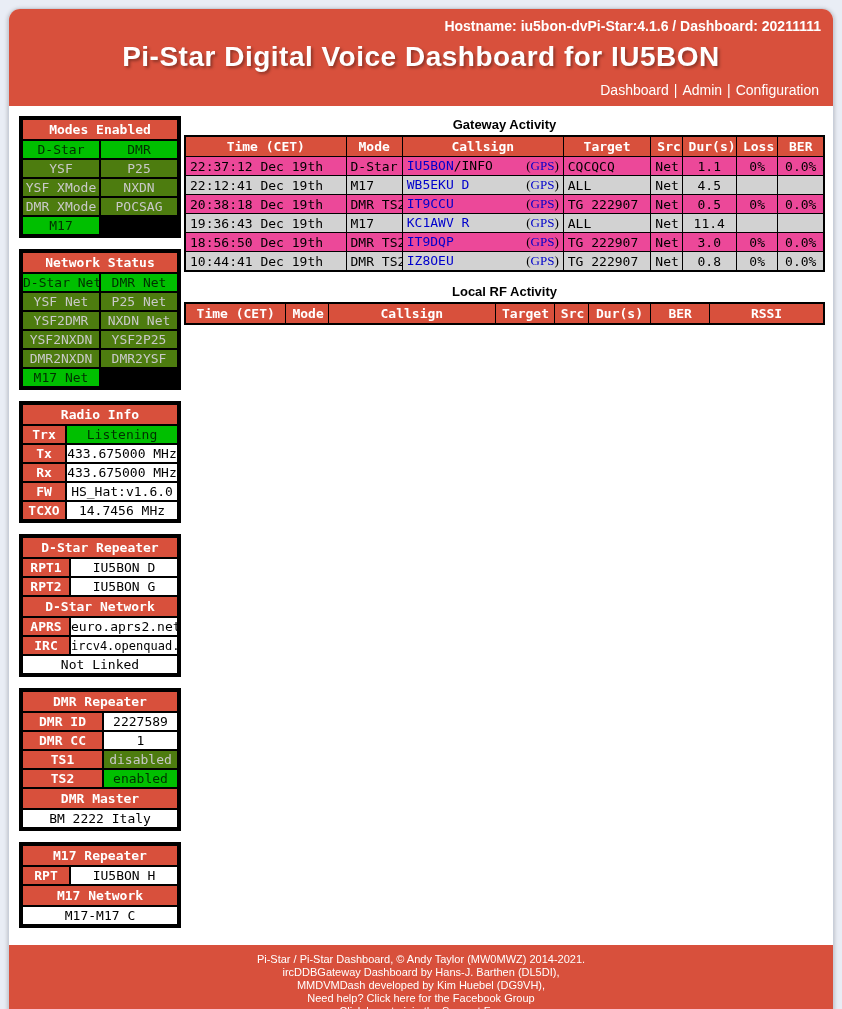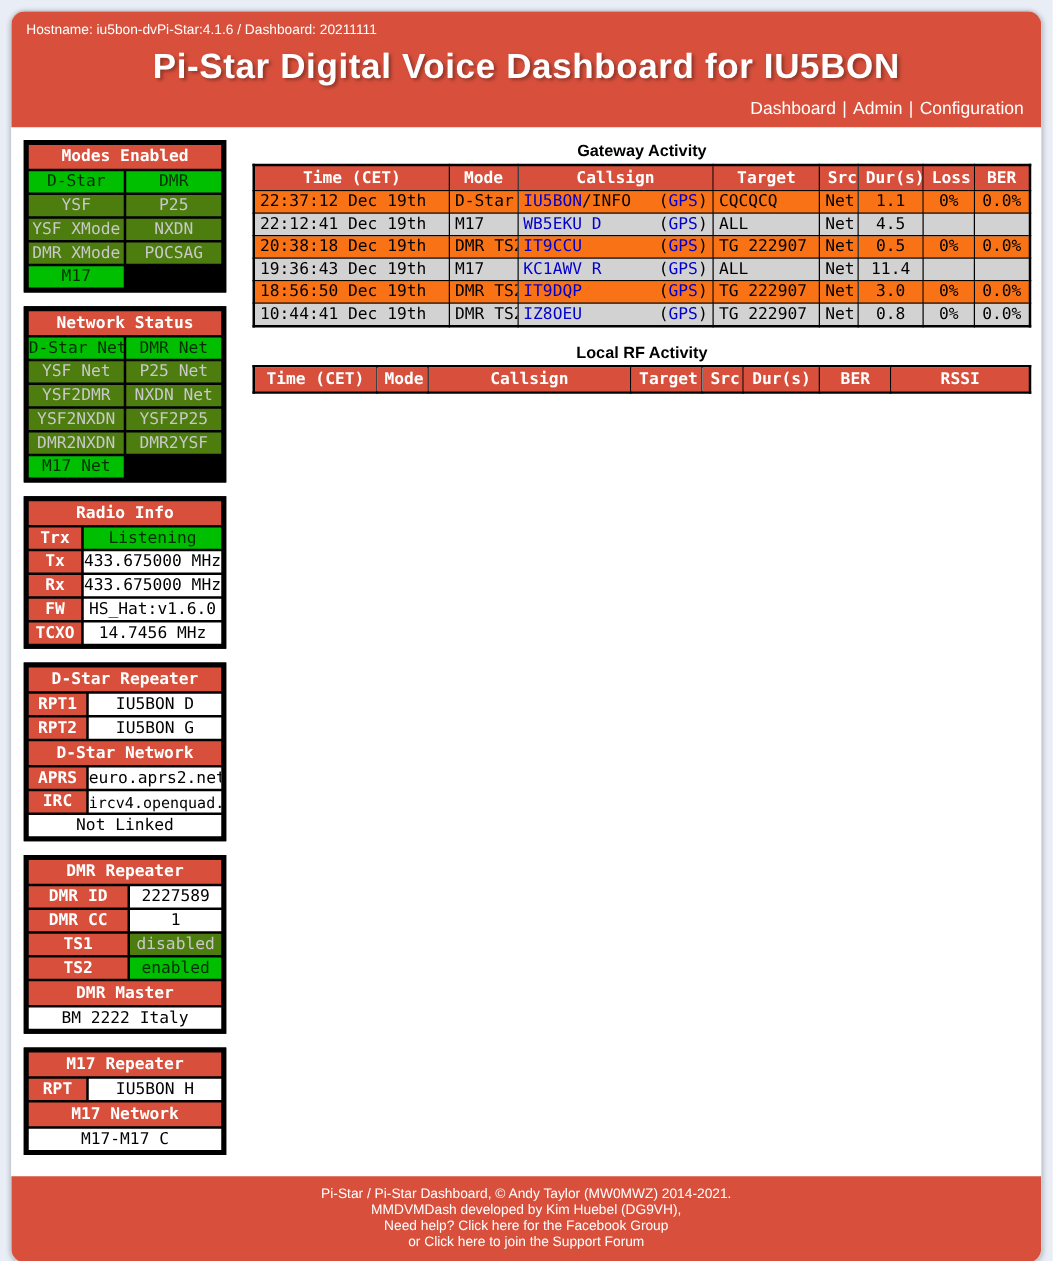"Hostname: iu5bon-dv" .header-top { font-size: 11px -> 14px; font-weight: normal -> bold; justify-content: flex-start -> flex-end }
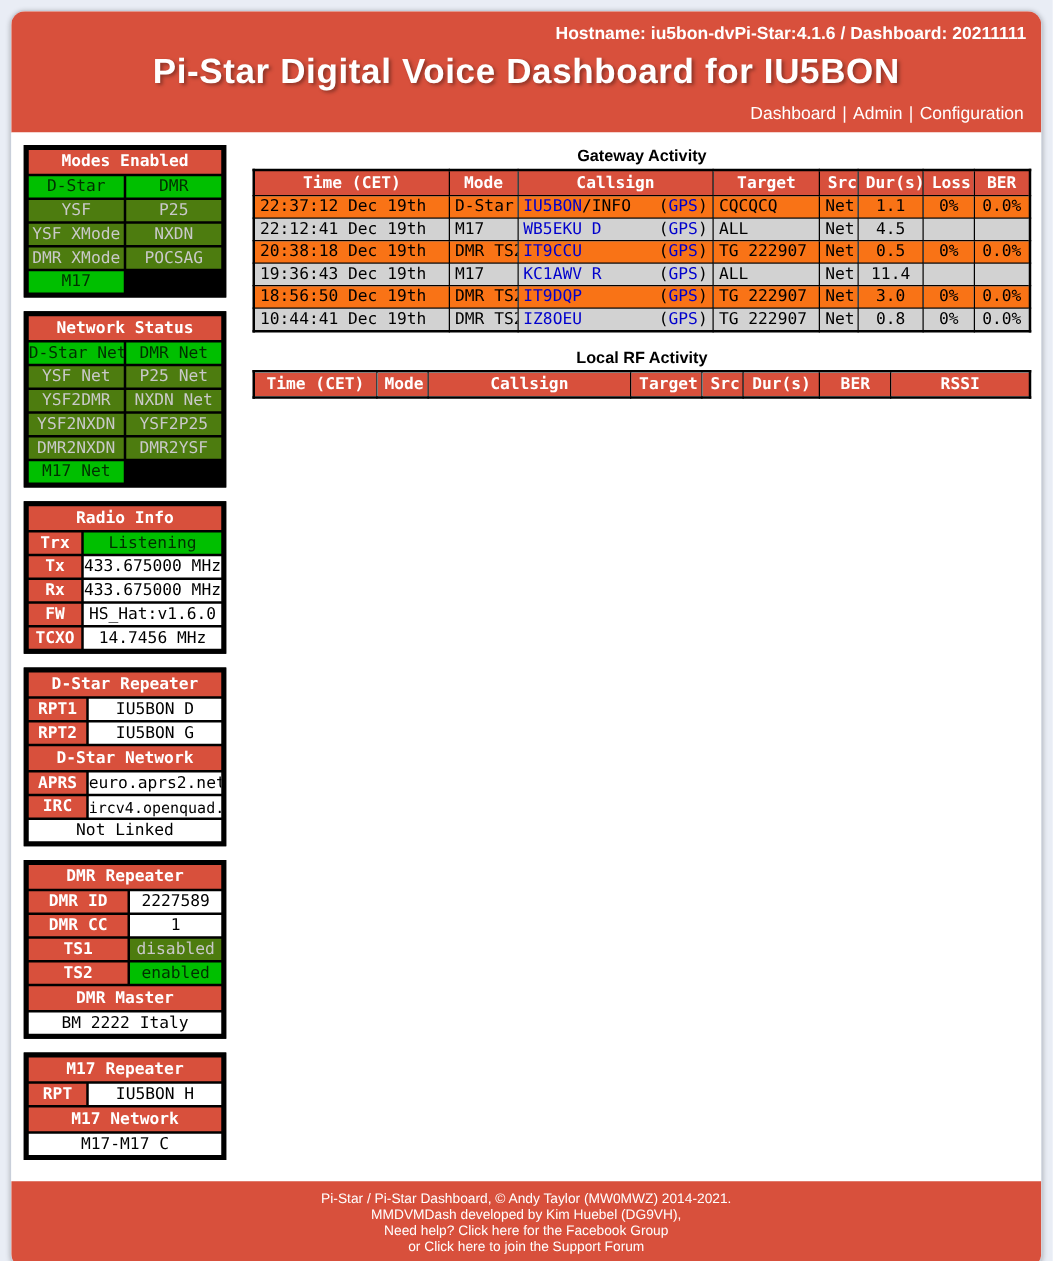"Gateway Activity" .main { margin-left: 21px -> 3px }
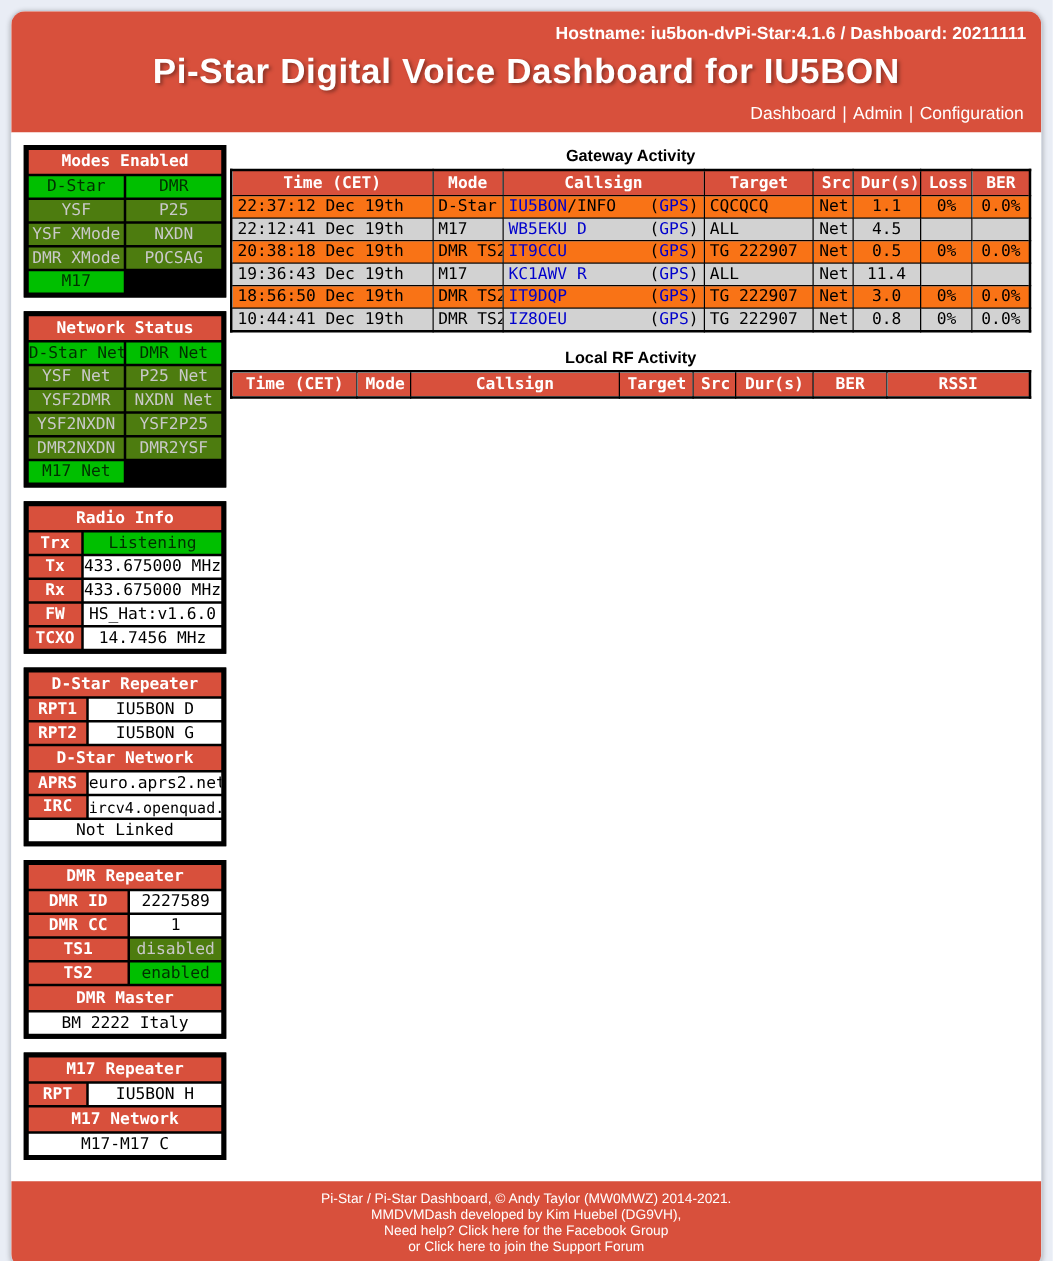"22:37:12 Dec 19th" table.activity td { background: #f97316 -> #ec4899 }
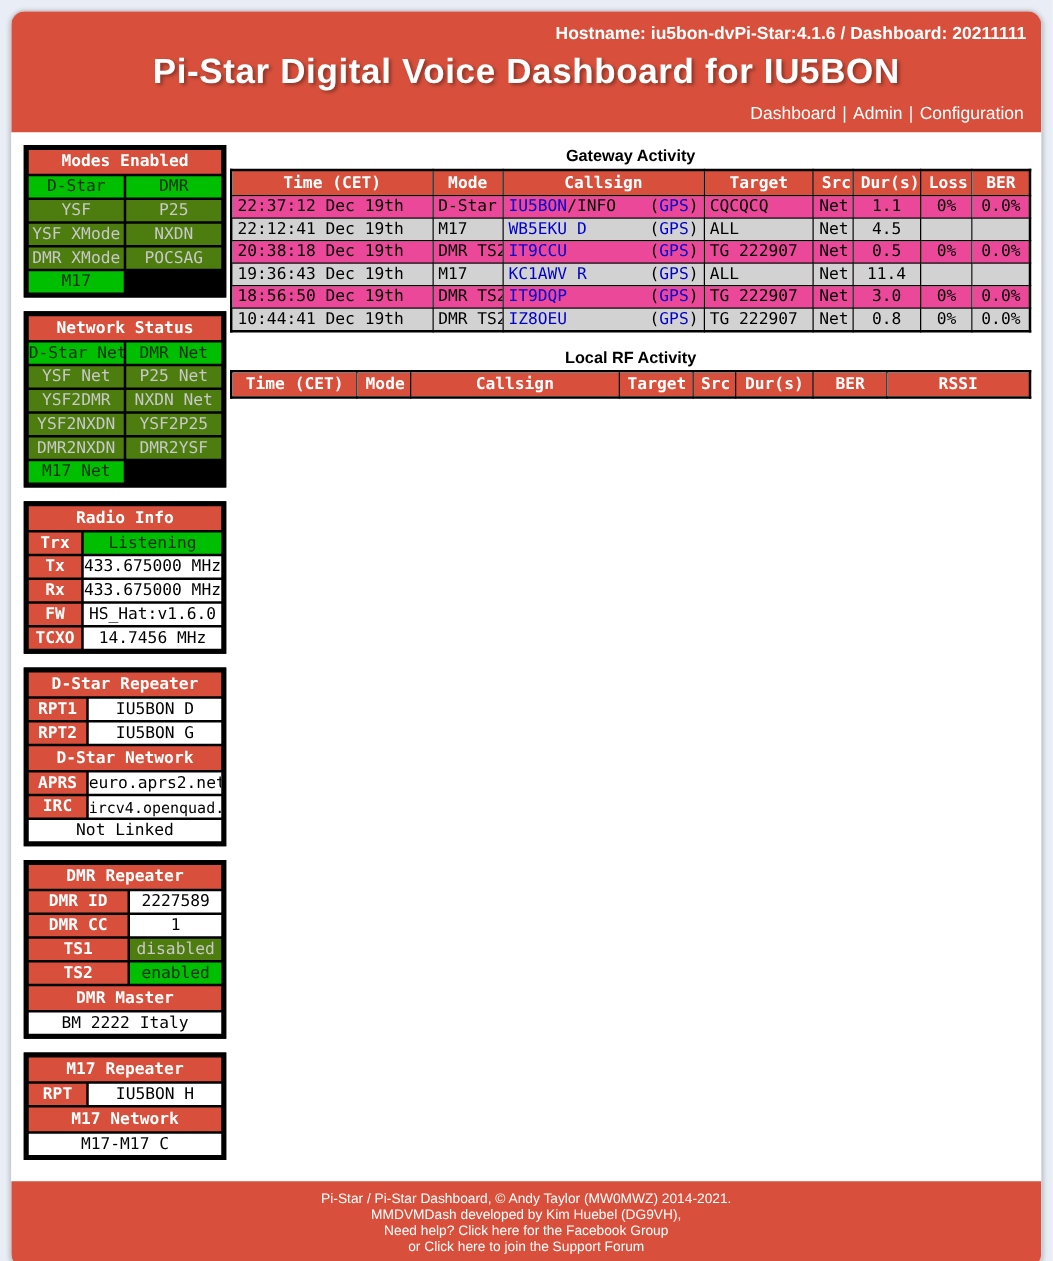"(GPS)" .gps-wrap { font-family: none -> Liberation Serif, serif }
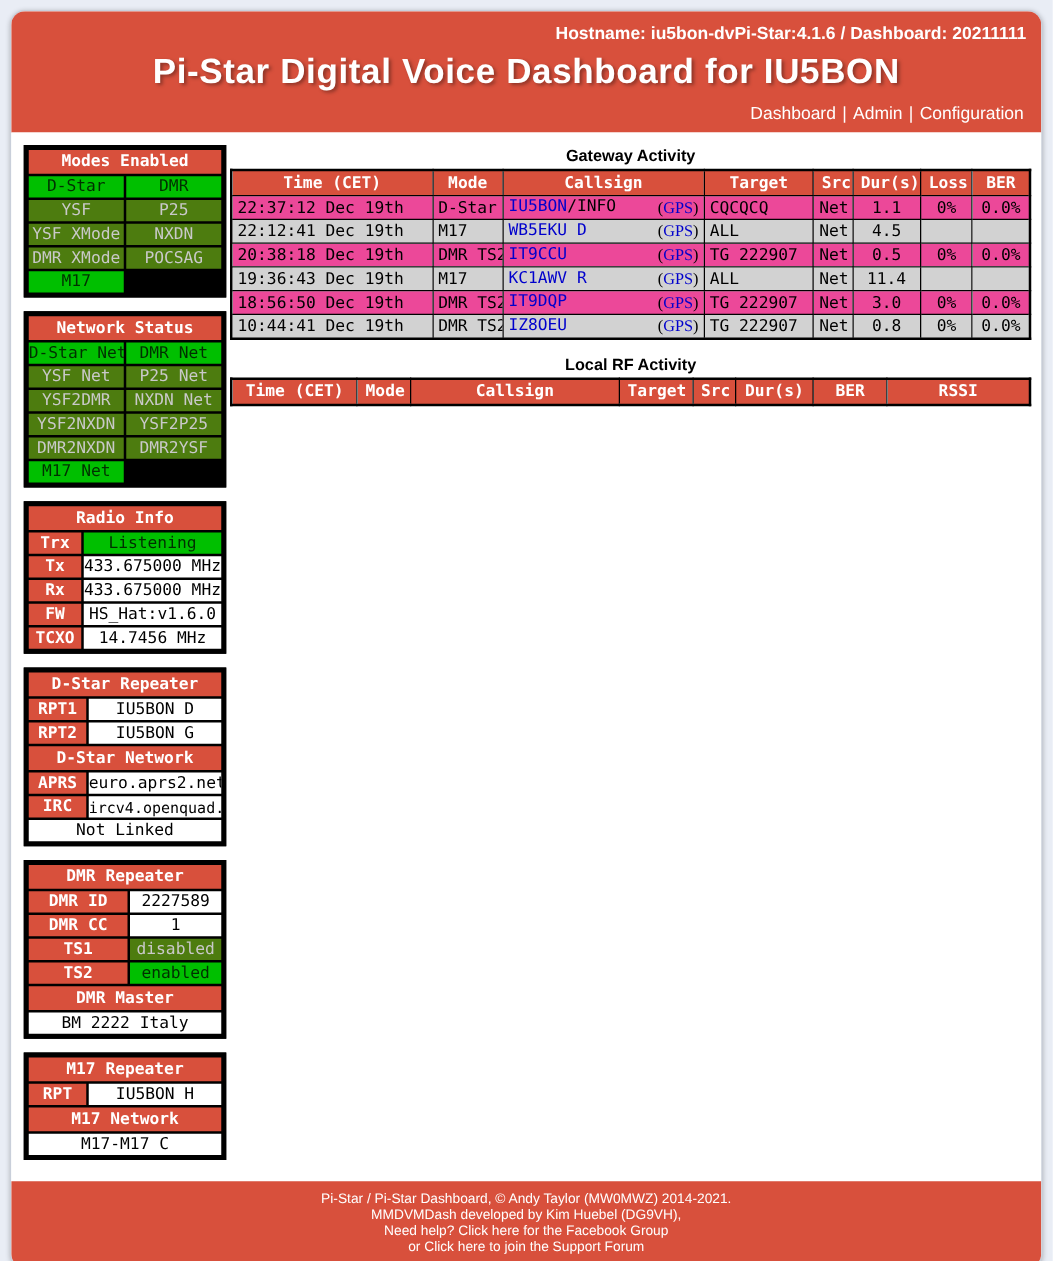"ircDDBGateway Dashboard by Hans-J." div.line { html: none -> <div>ircDDBGateway Dashboard by Hans-J. Barthen (DL5DI),</div> }
